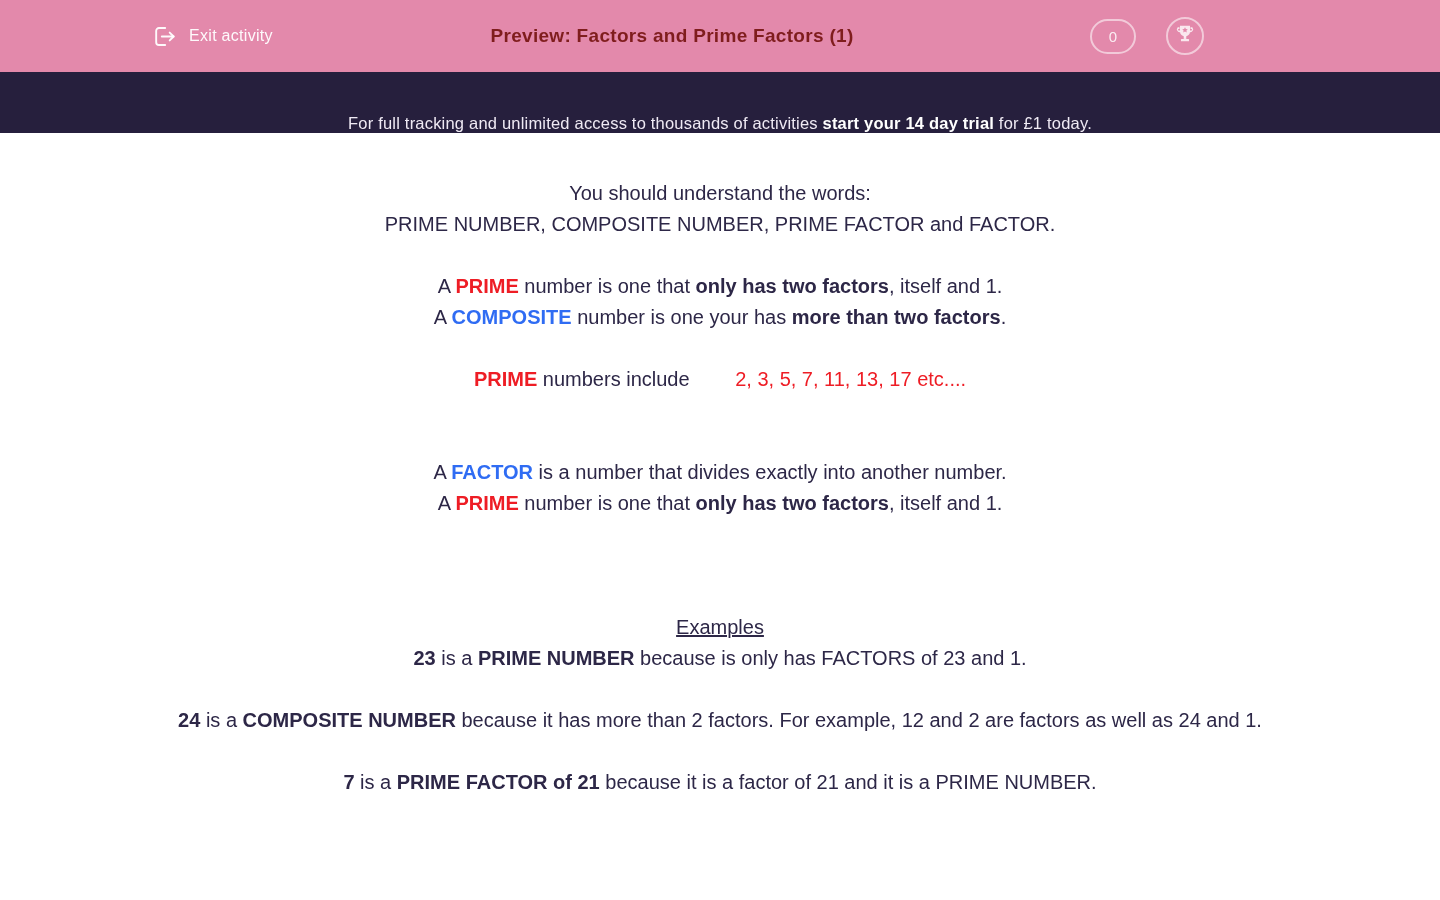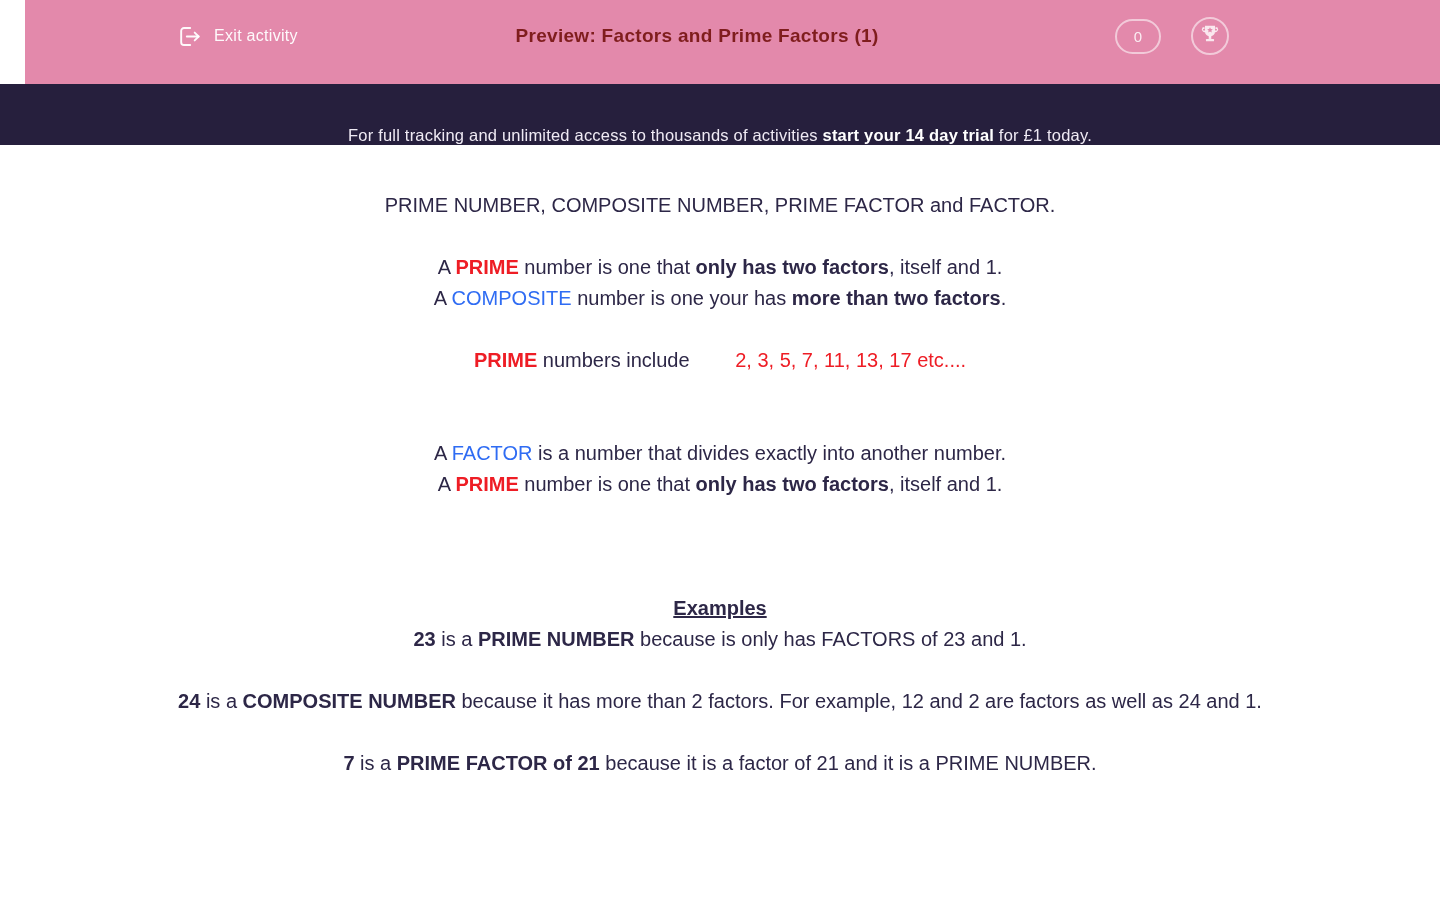"Exit activity" .header { height: 84px -> 72px; margin-left: 25px -> none }
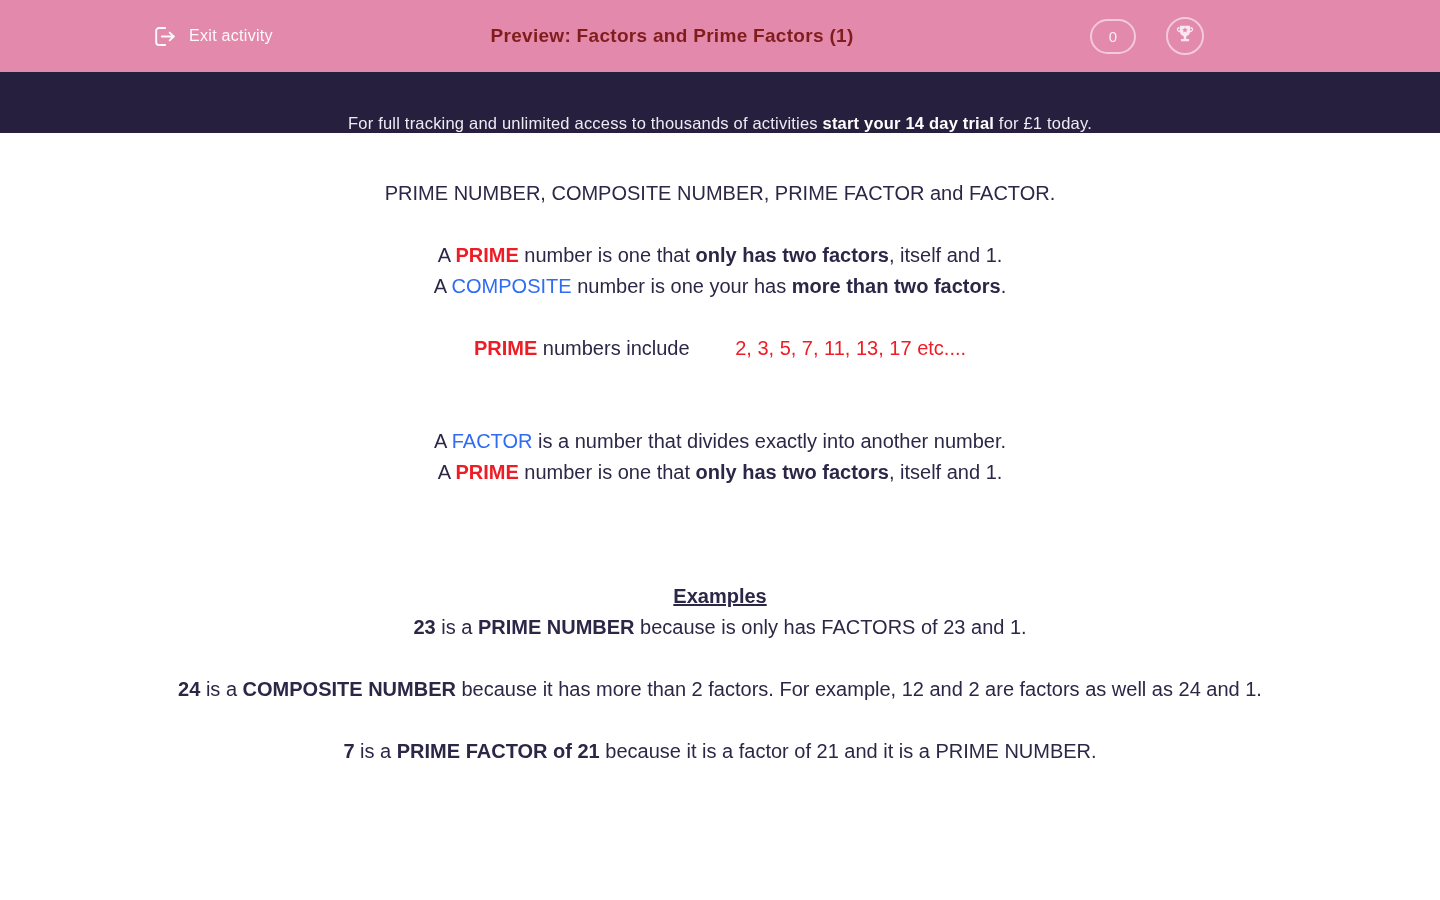"You should understand the words:" div.line { html: none -> <div><span>You should understand the words:</span></div> }
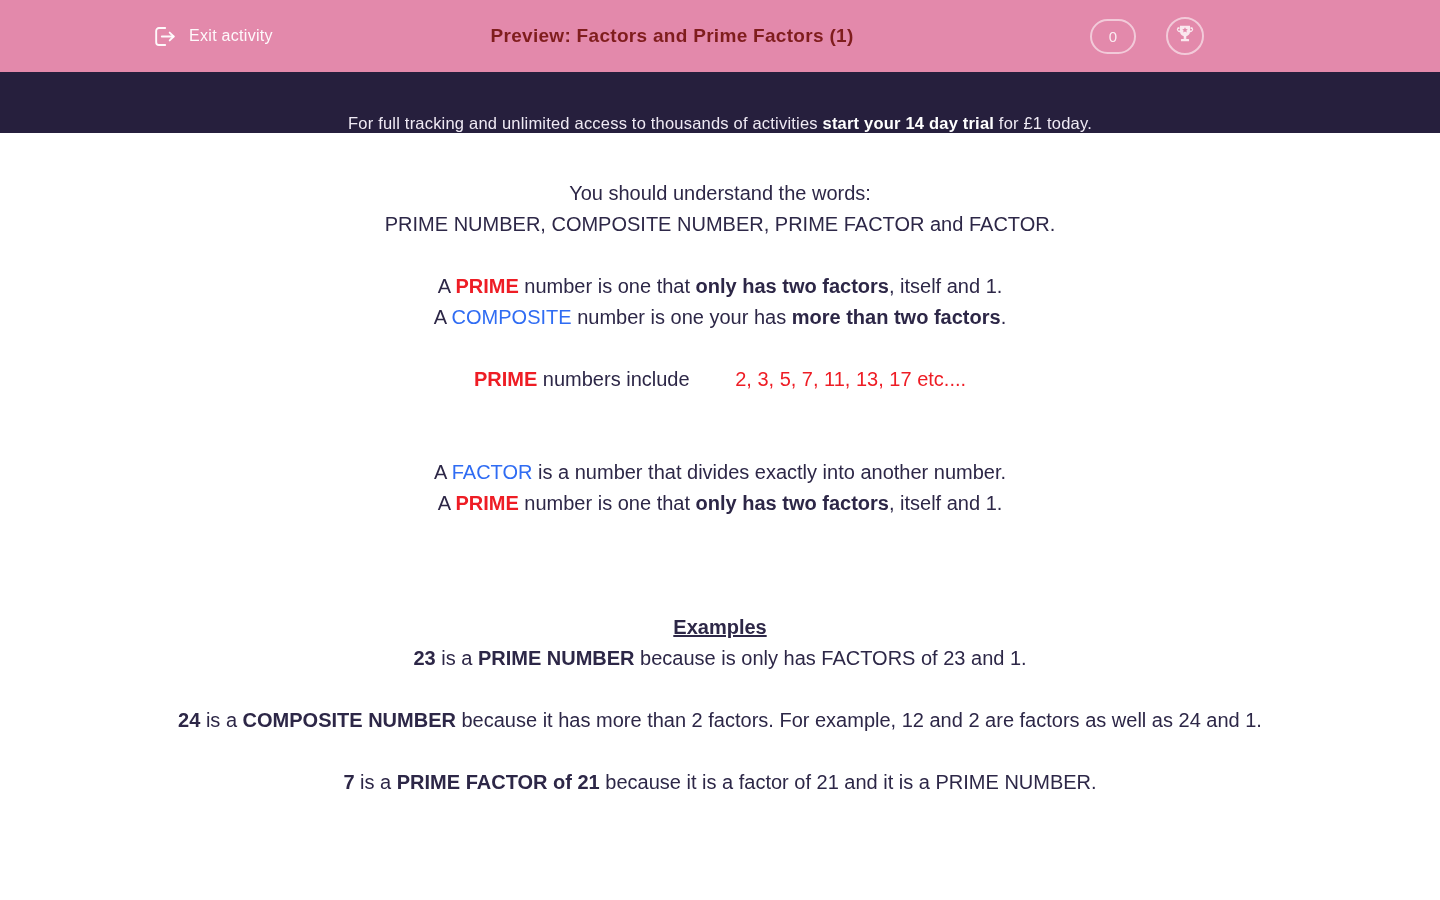"COMPOSITE" .seg-blue-bold { font-weight: 400 -> 700 }
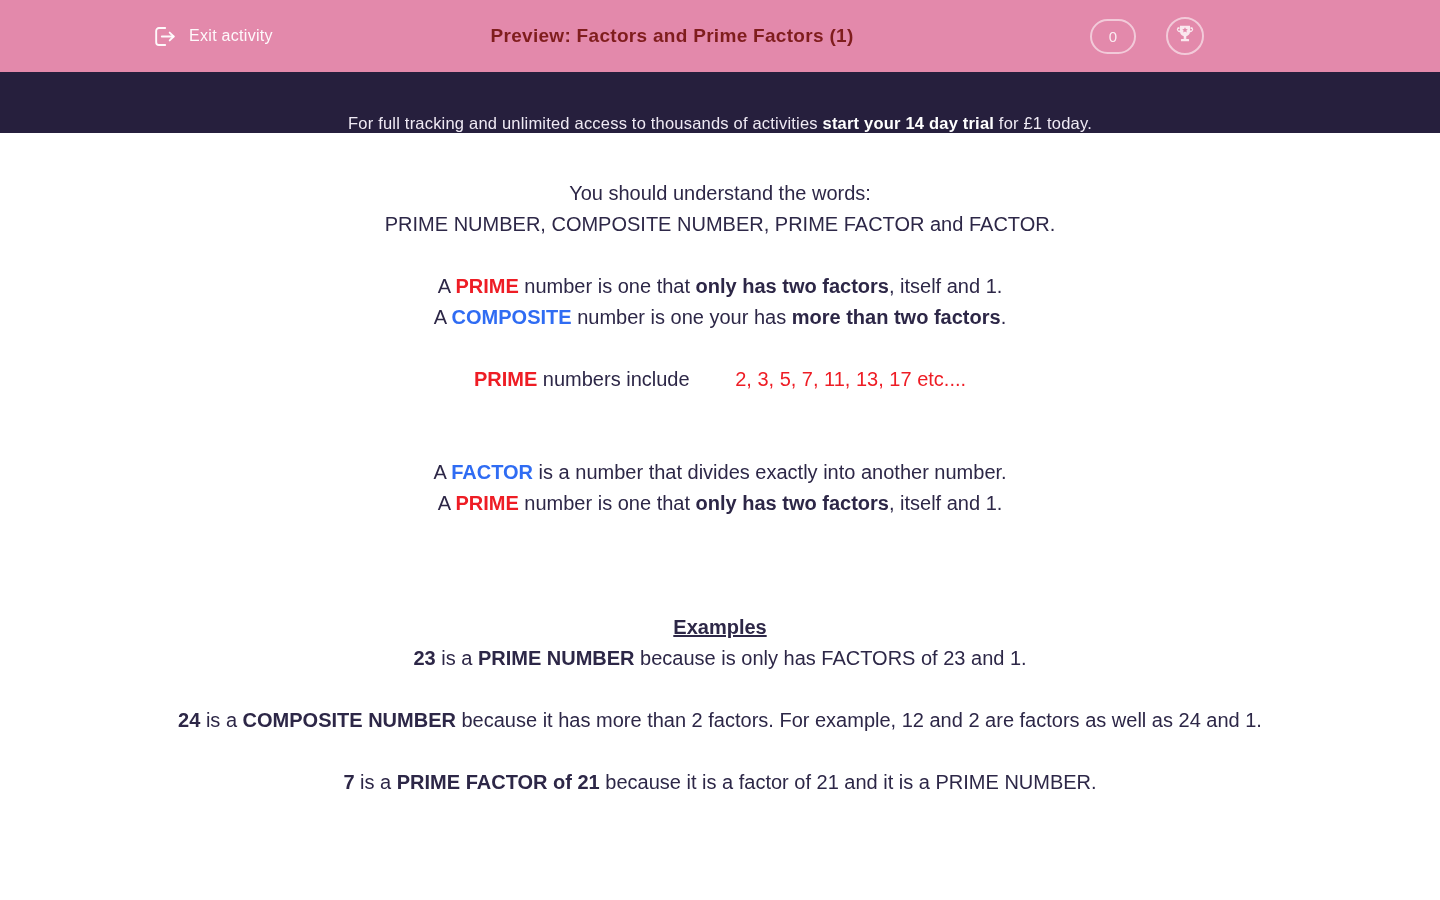"Examples" .seg-heading { font-weight: 700 -> 400 }
